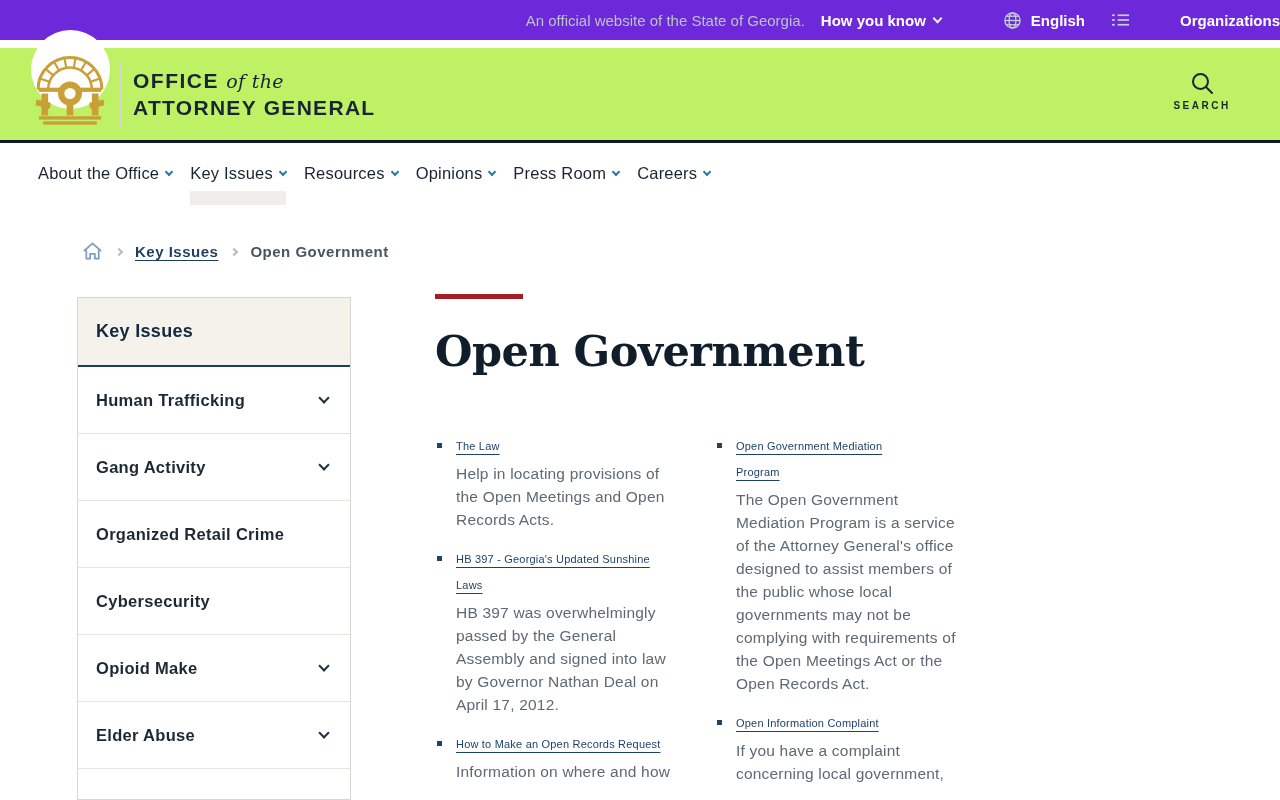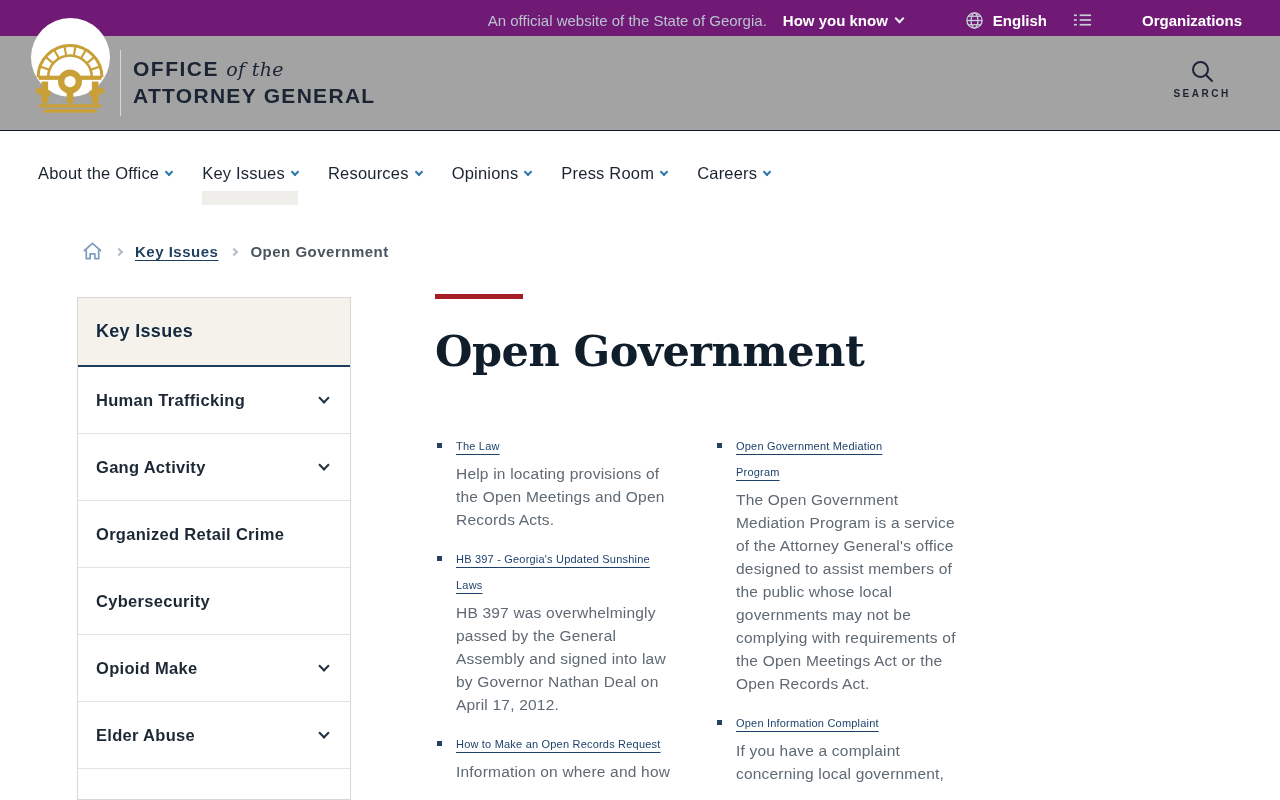"An official website of the" .topbar { background: #701a75 -> #6d28d9; padding-right: 38px -> none }
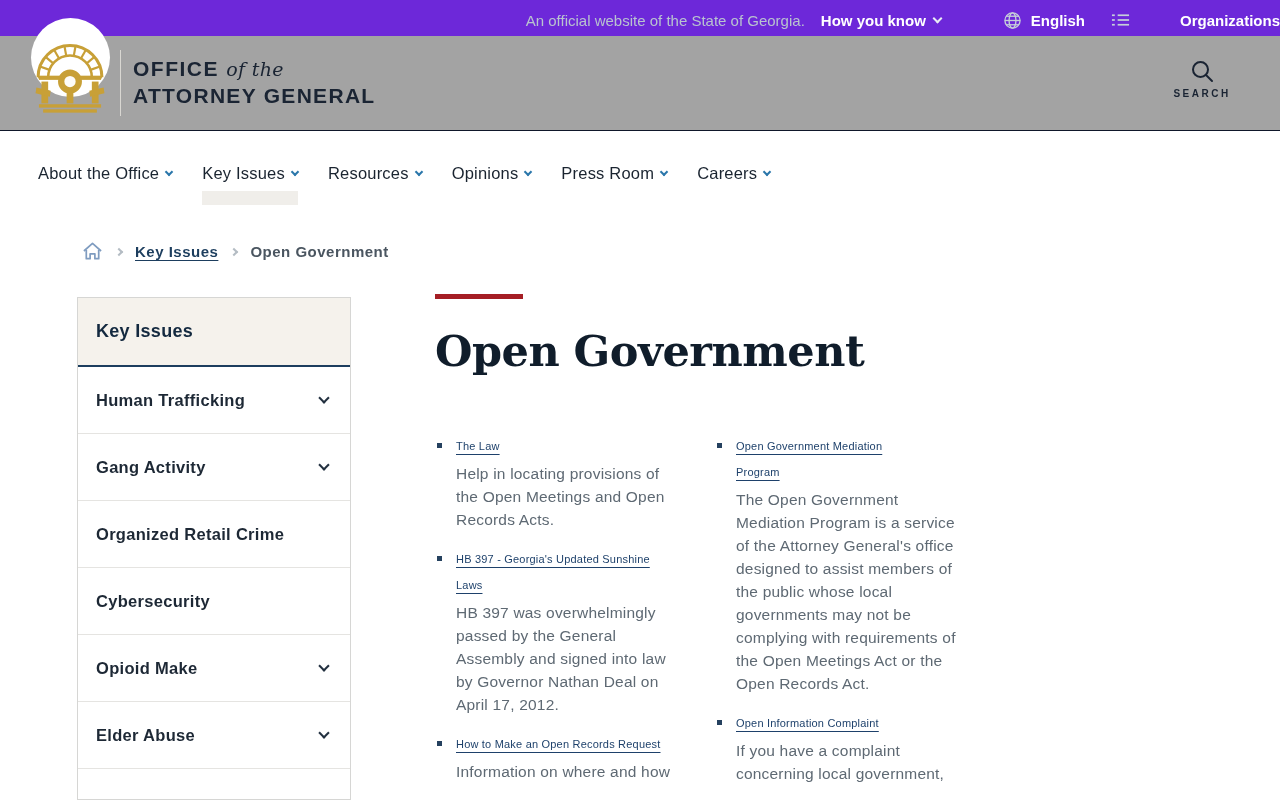"OFFICE of the" .headband { background: #a3a3a3 -> #bef264; border-bottom: 1px solid #0f172a -> 3px solid #0f172a; top: 36px -> 48px }
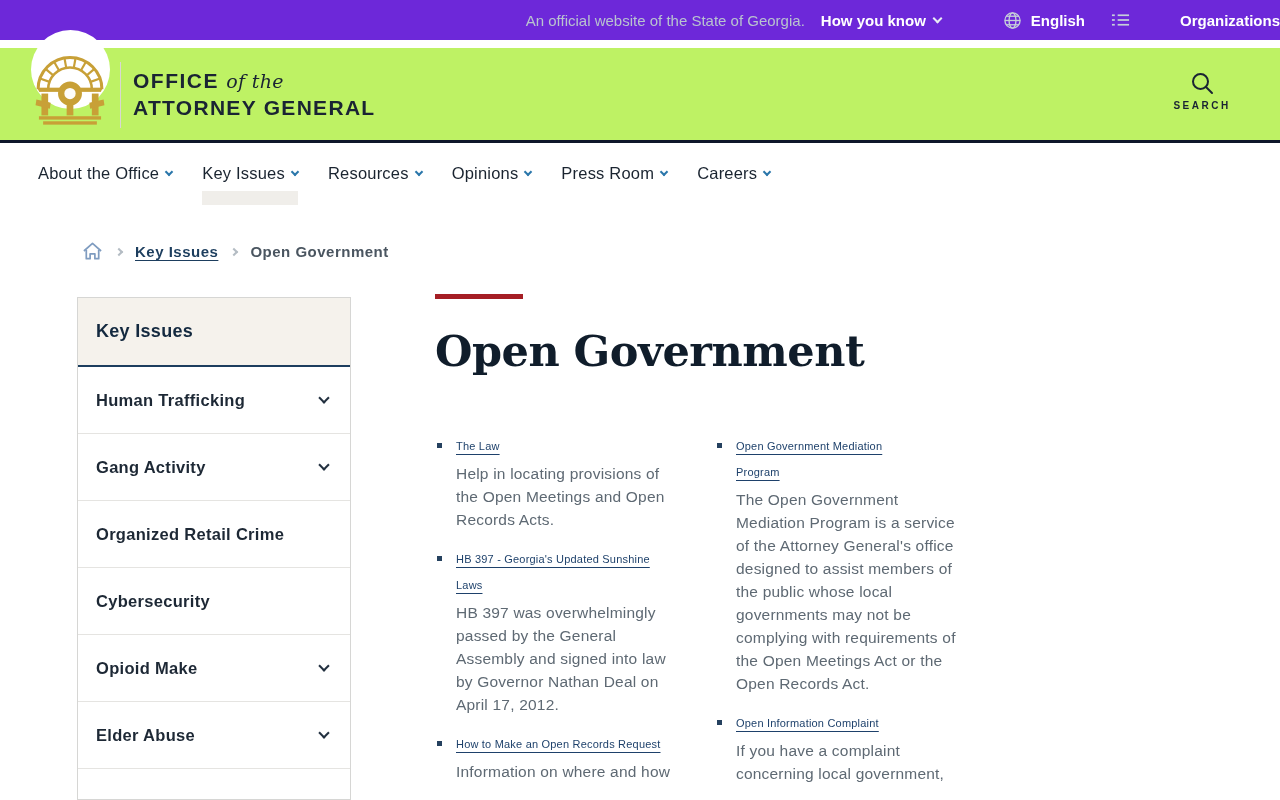"About the Office" .mainnav { gap: 30px -> 18px }
